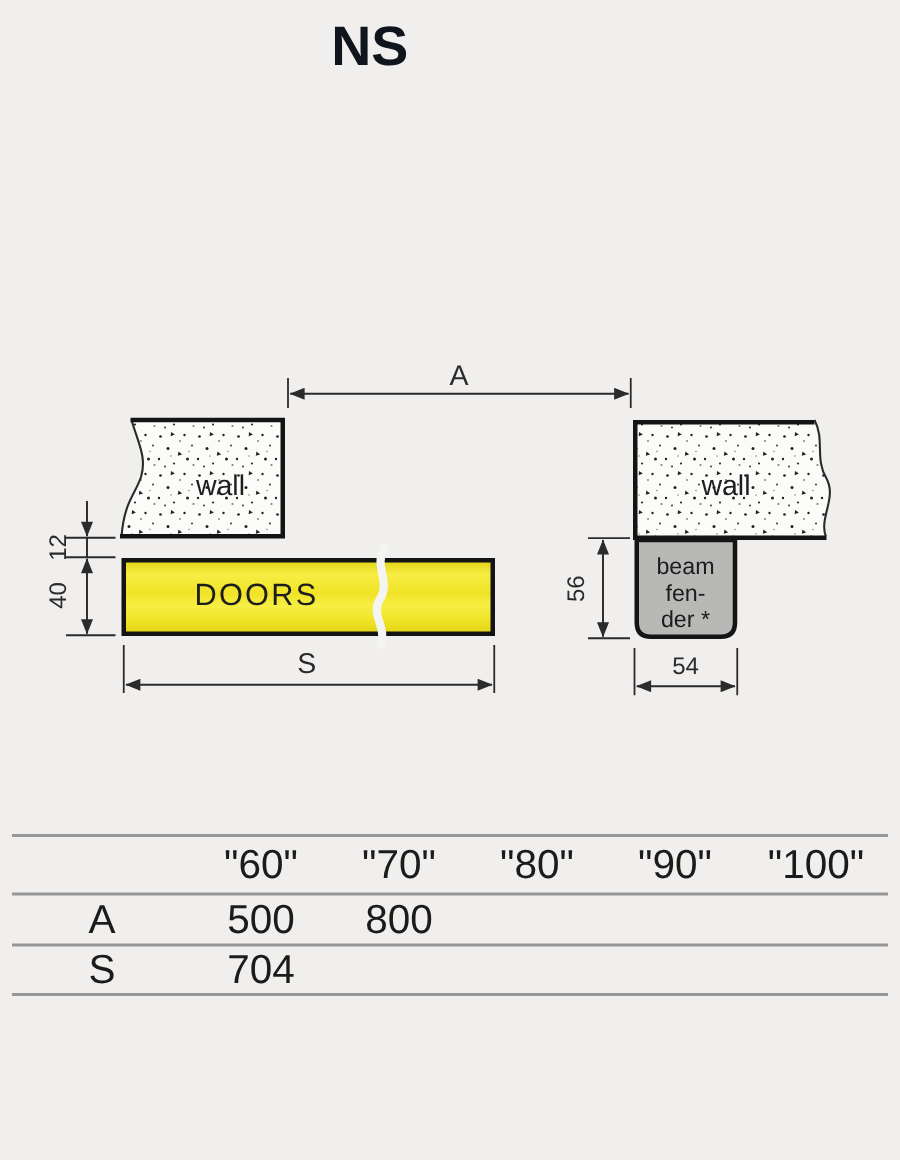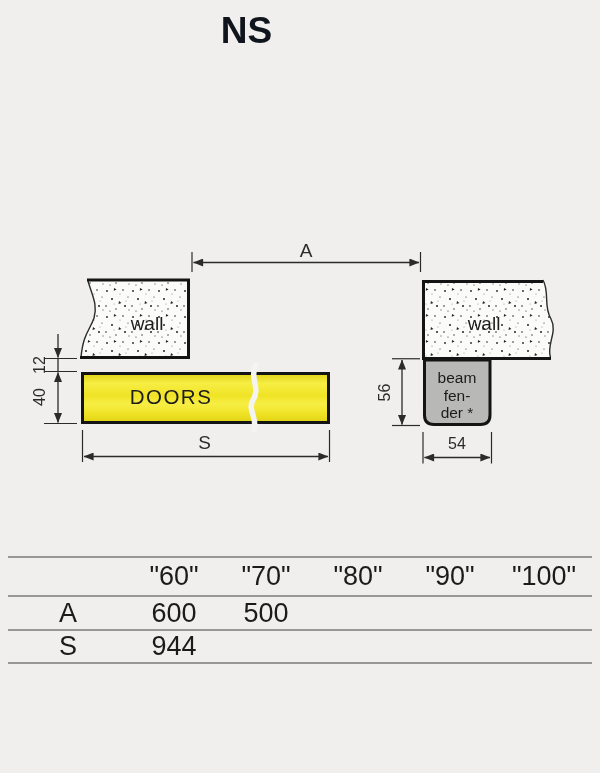"600" div.tcell { html: <div>600</div> -> none }
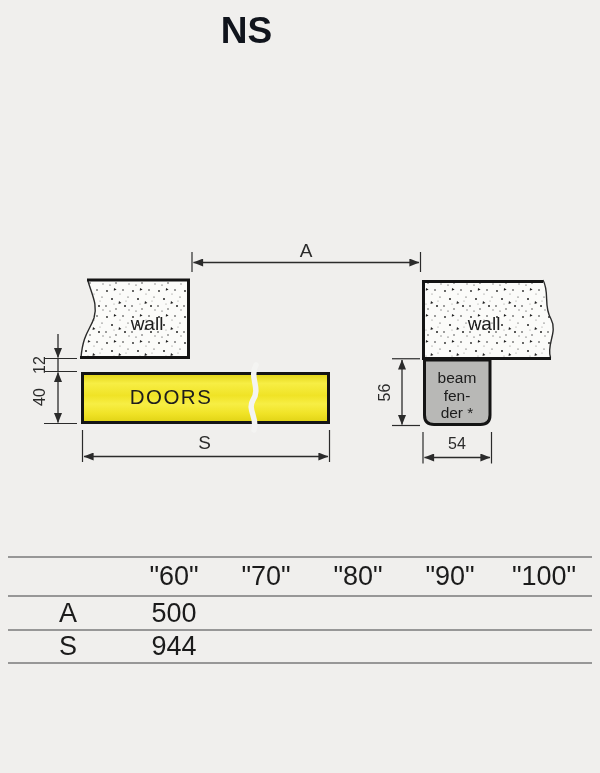"800" div.tcell { html: none -> <div>800</div> }
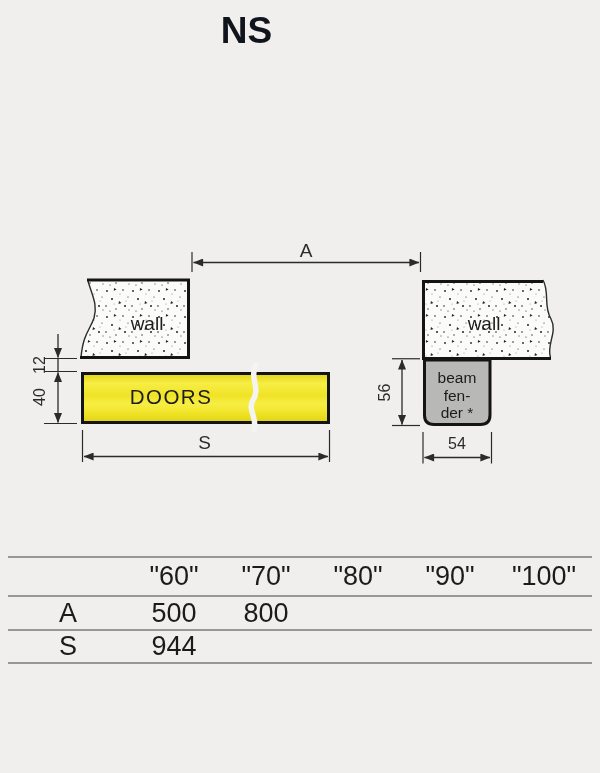"944" div.tcell { text: 944 -> 704 }
